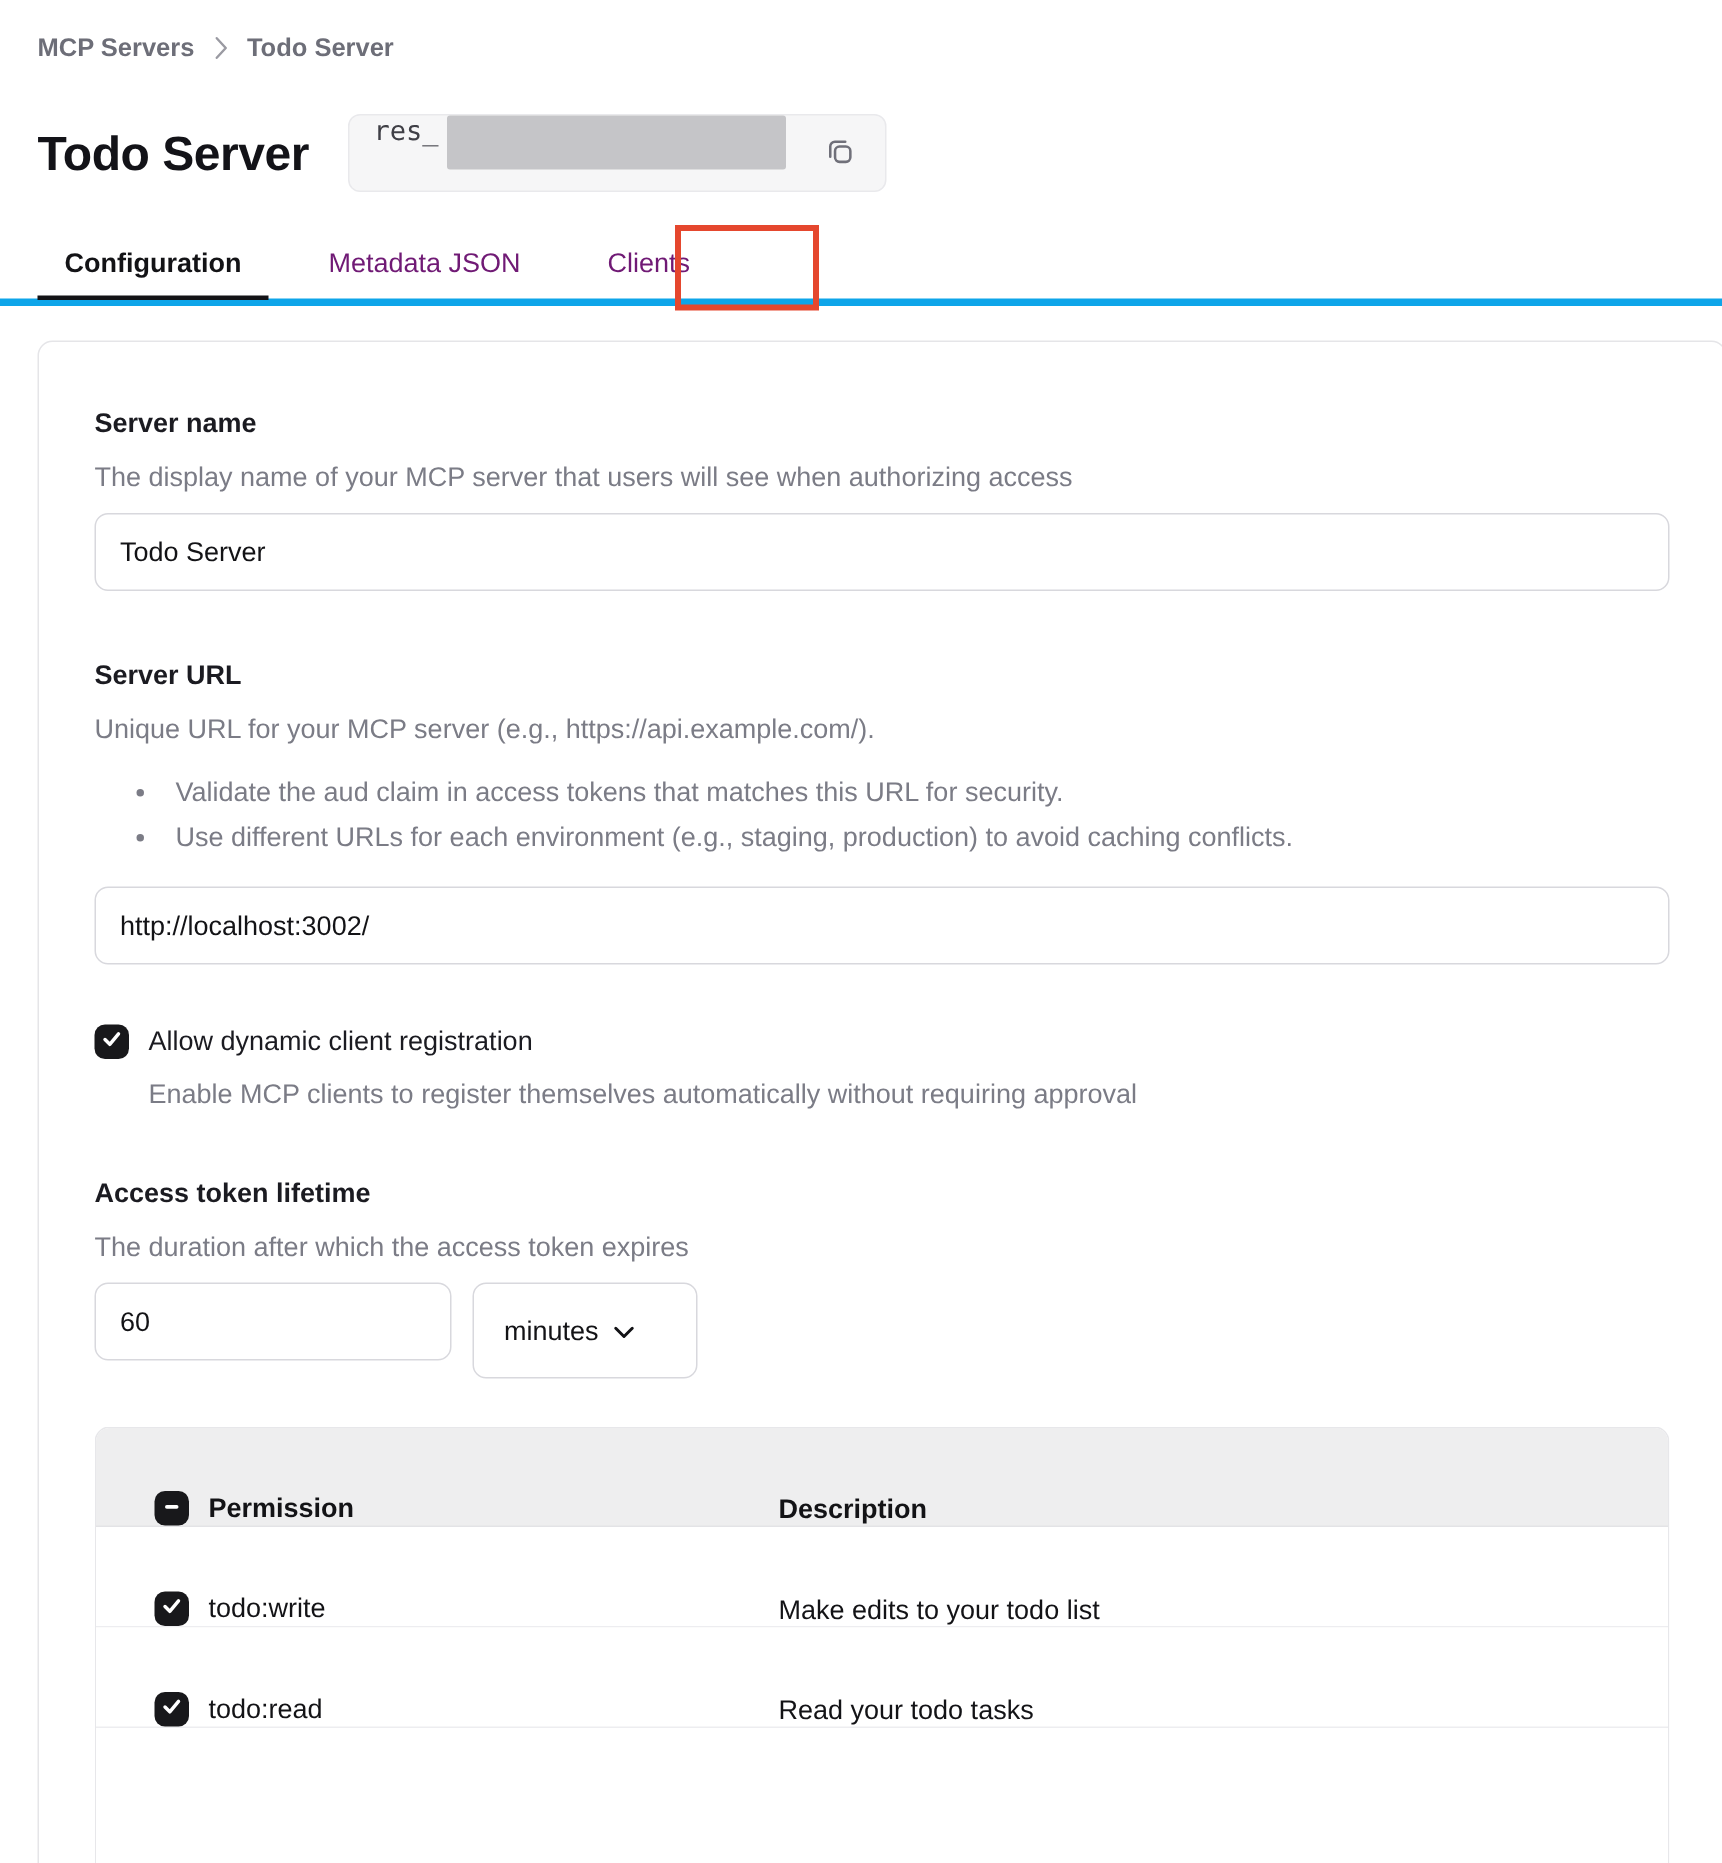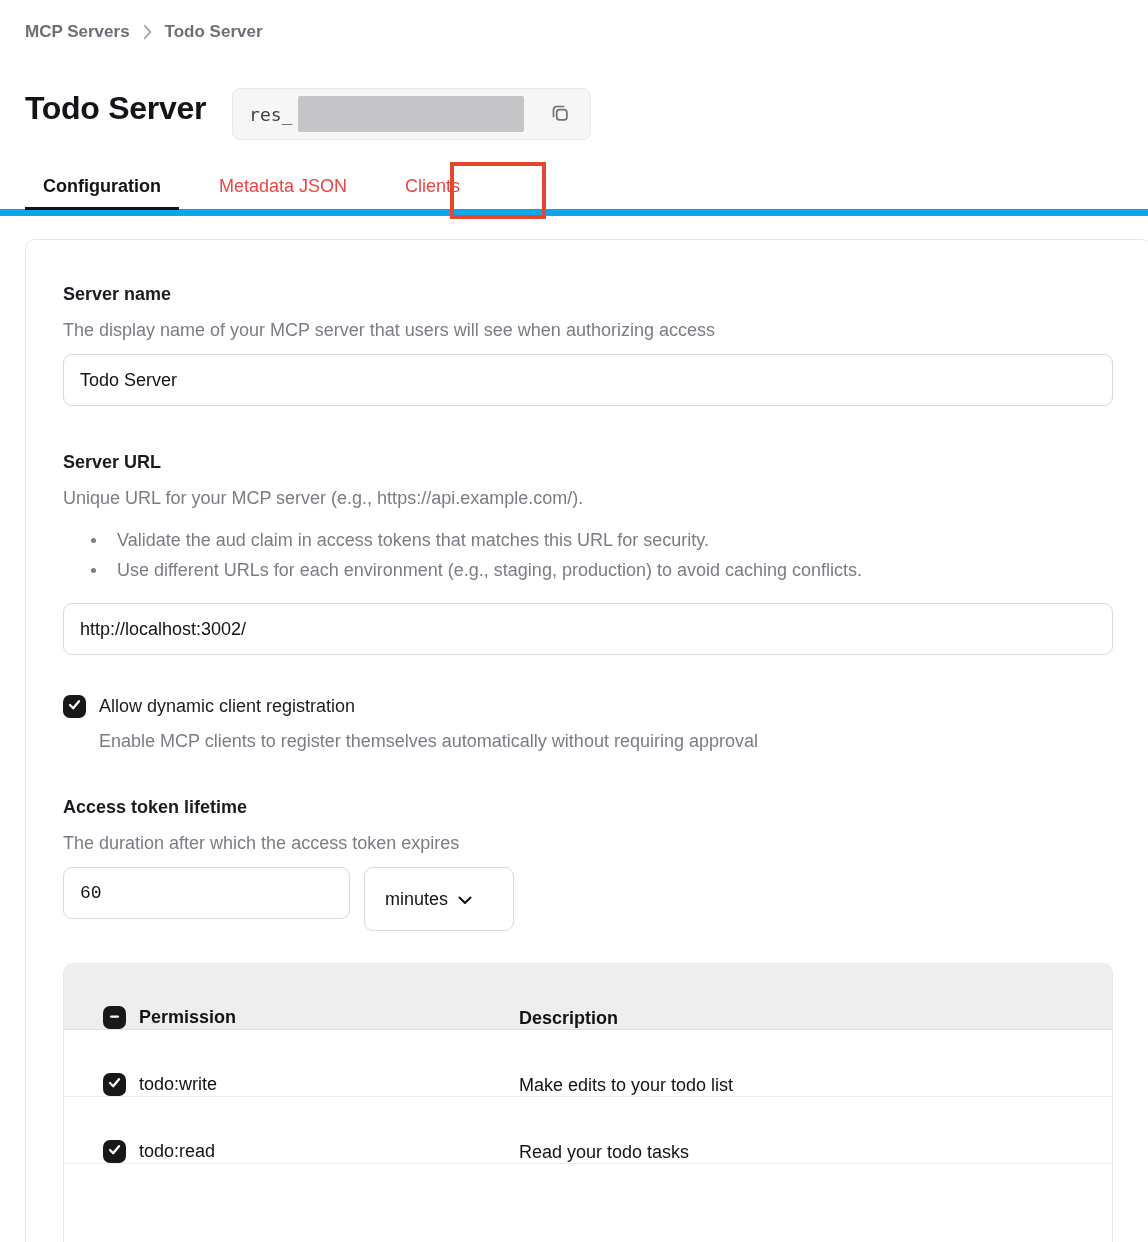"res_" .id-badge { align-items: center -> none; margin-top: 12px -> none }
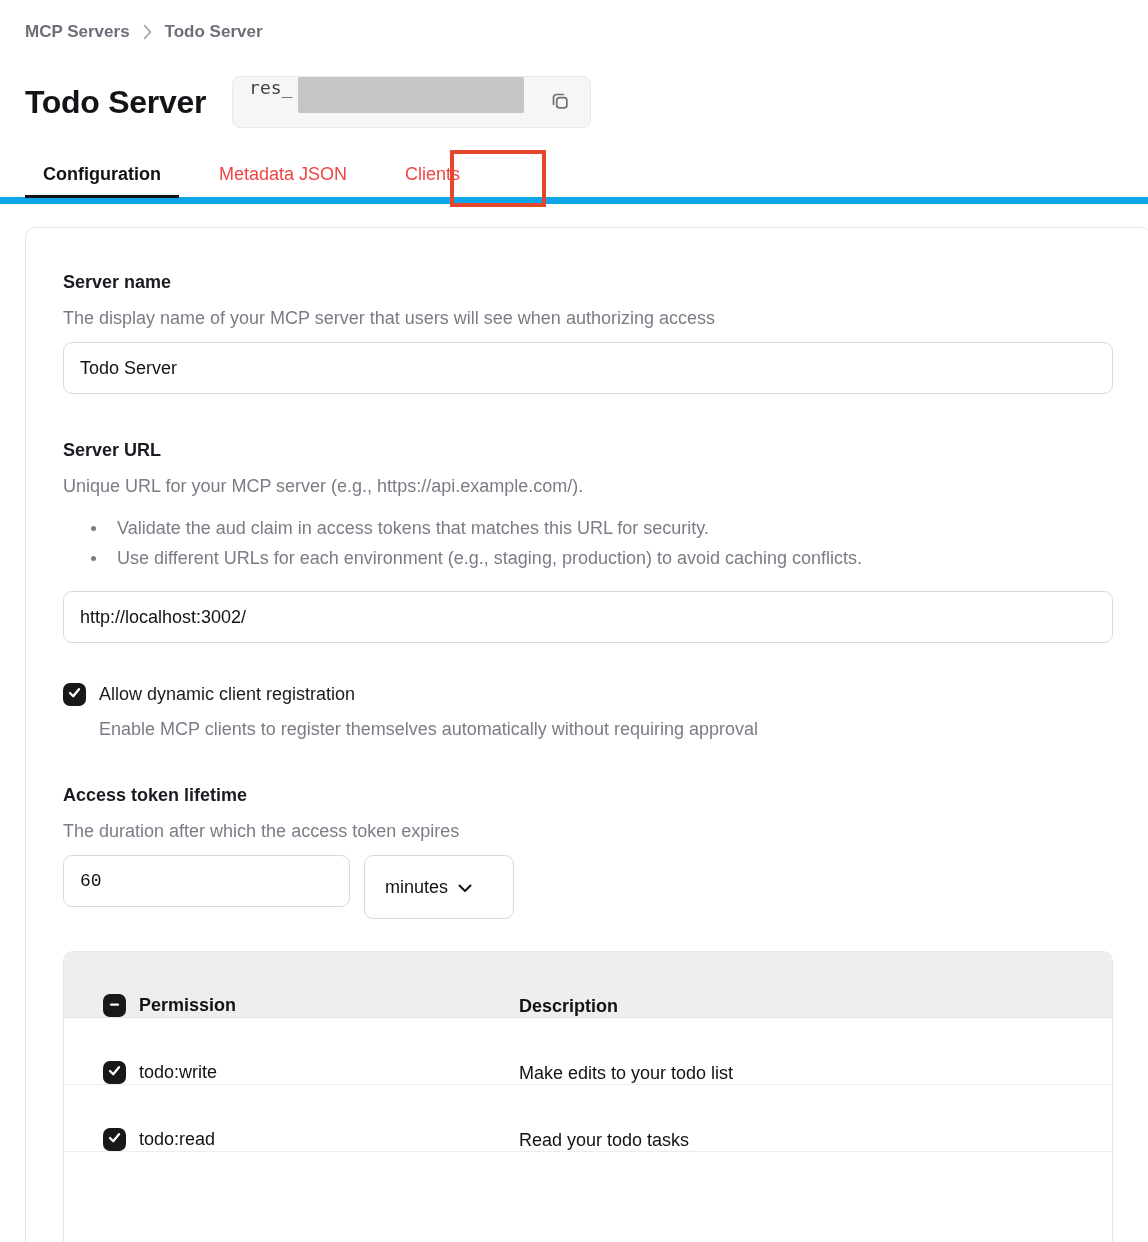"Configuration" .tabs { border-bottom: 7px solid #0ea5e9 -> 5px solid #0ea5e9 }
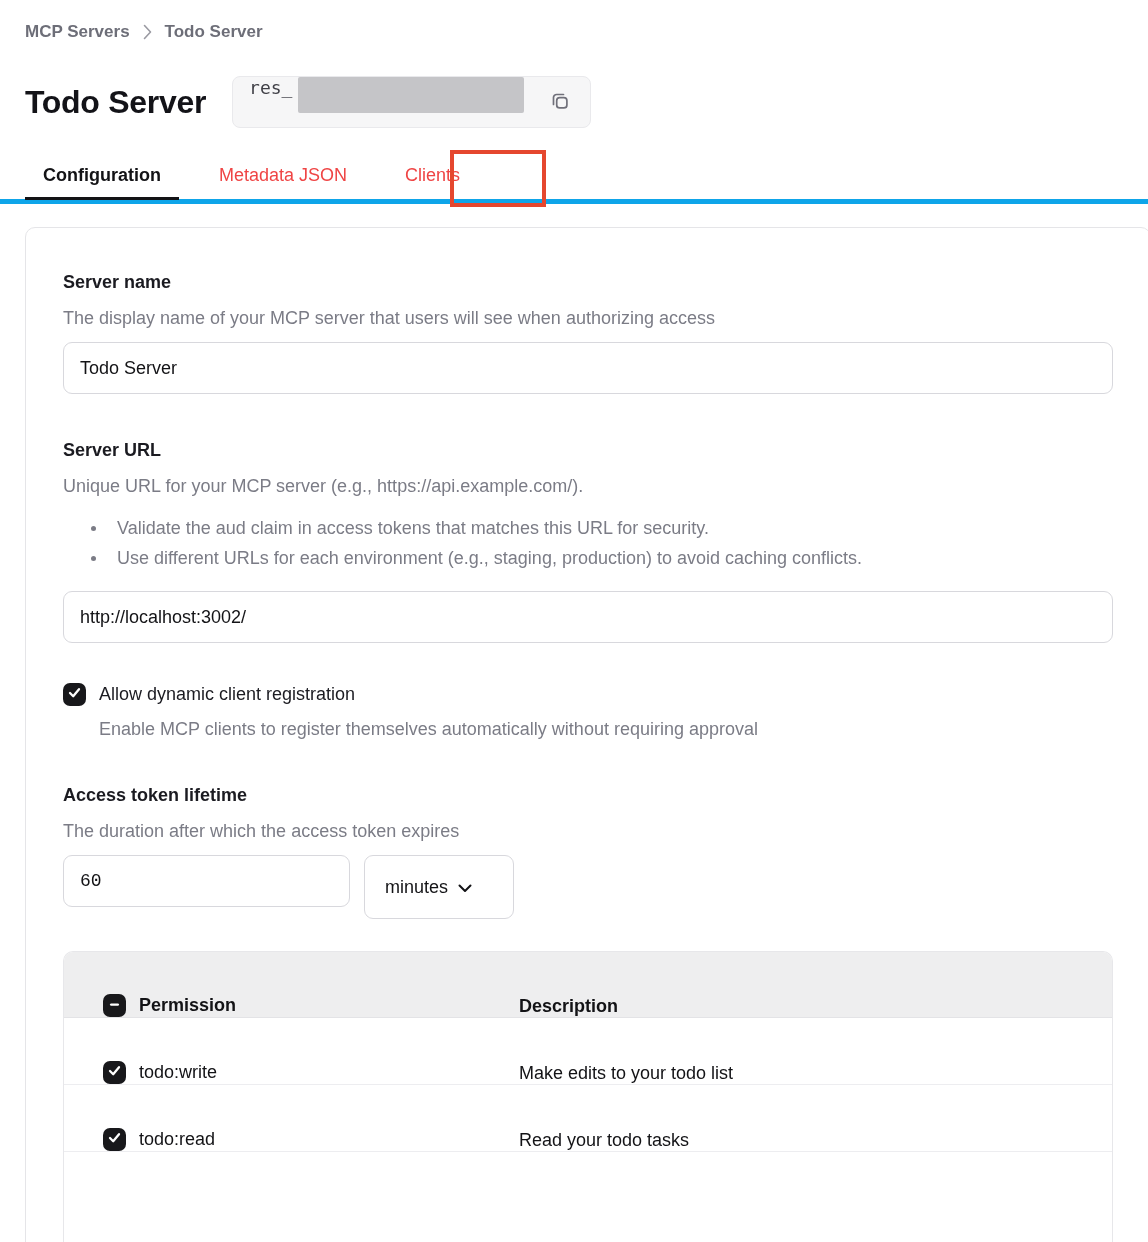"Metadata JSON" .tab { color: #ef4444 -> #701a75 }
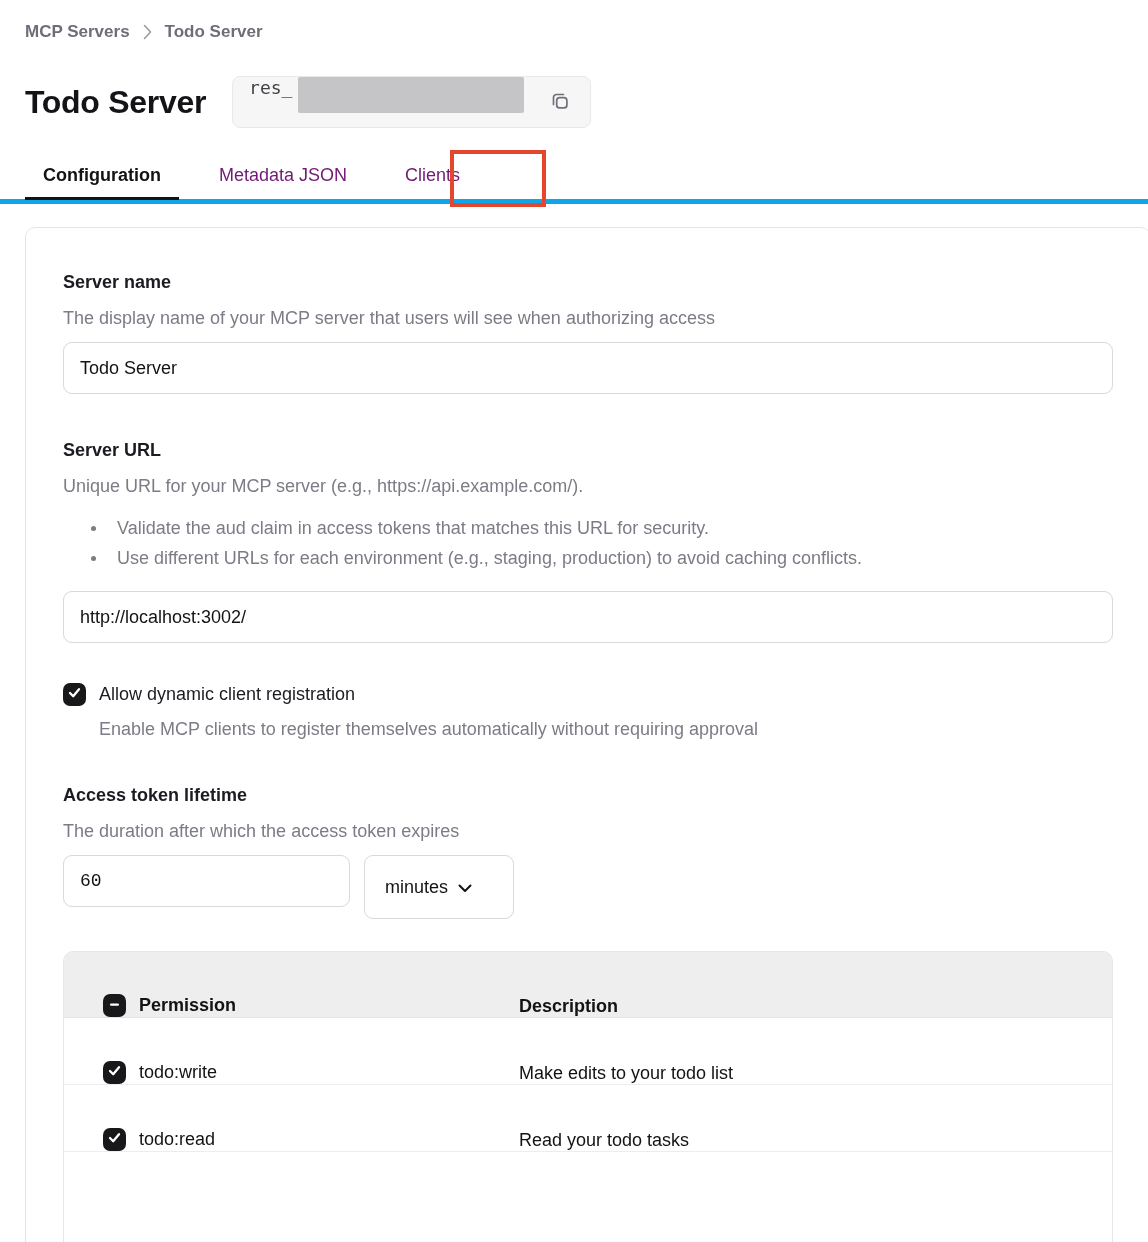"60" .lifetime-inputs .num-input { font-family: Liberation Mono, monospace -> Liberation Sans, sans-serif; width: 287px -> 238px }
